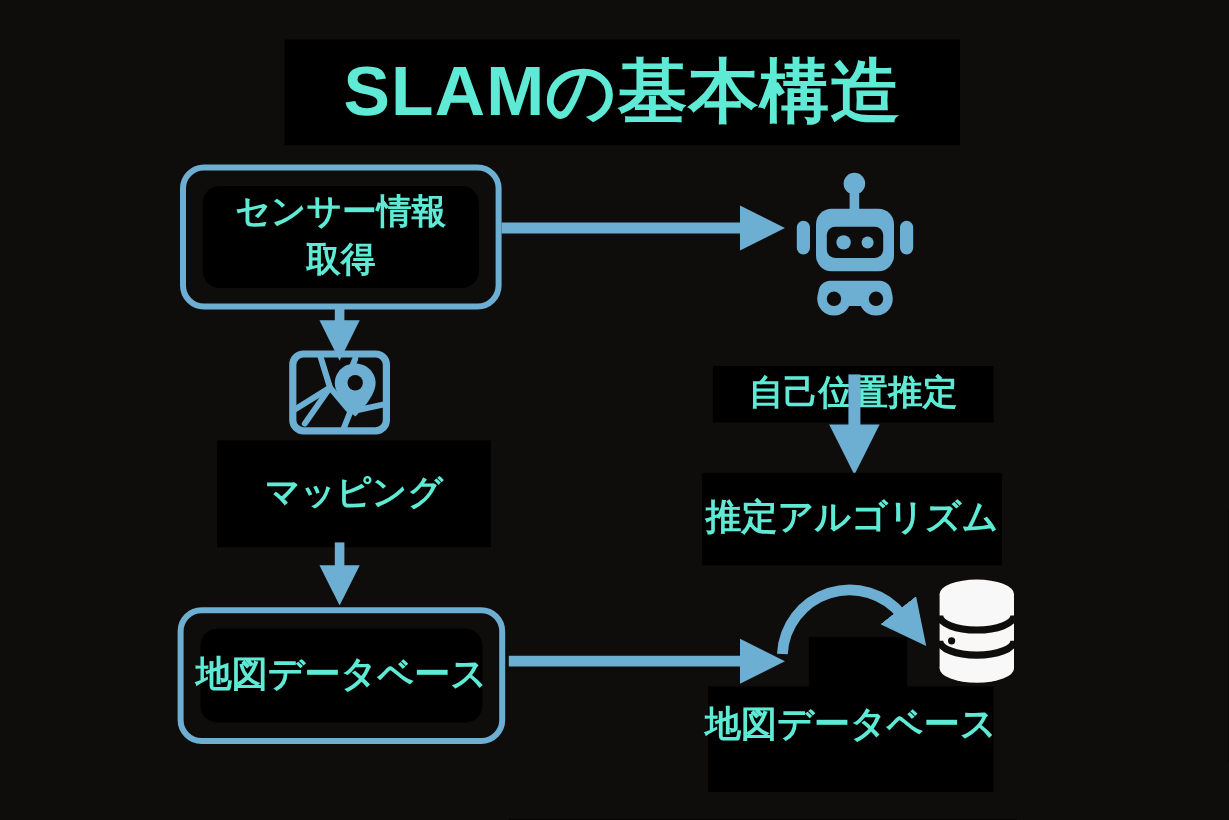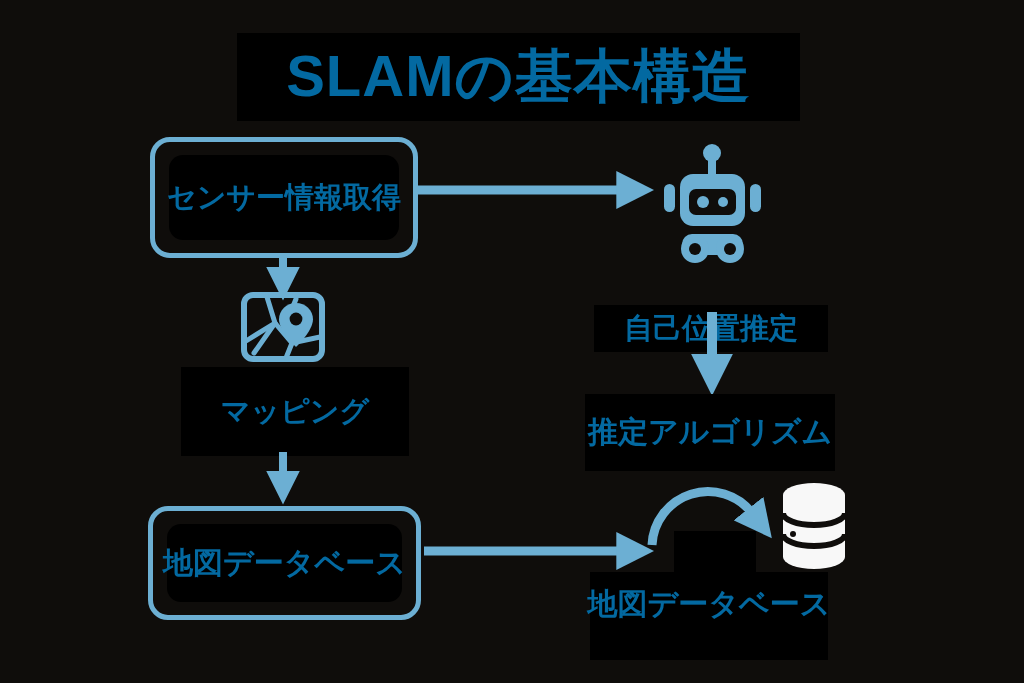"SLAMの基本構造" .stage { color: #0369a1 -> #5eead4 }
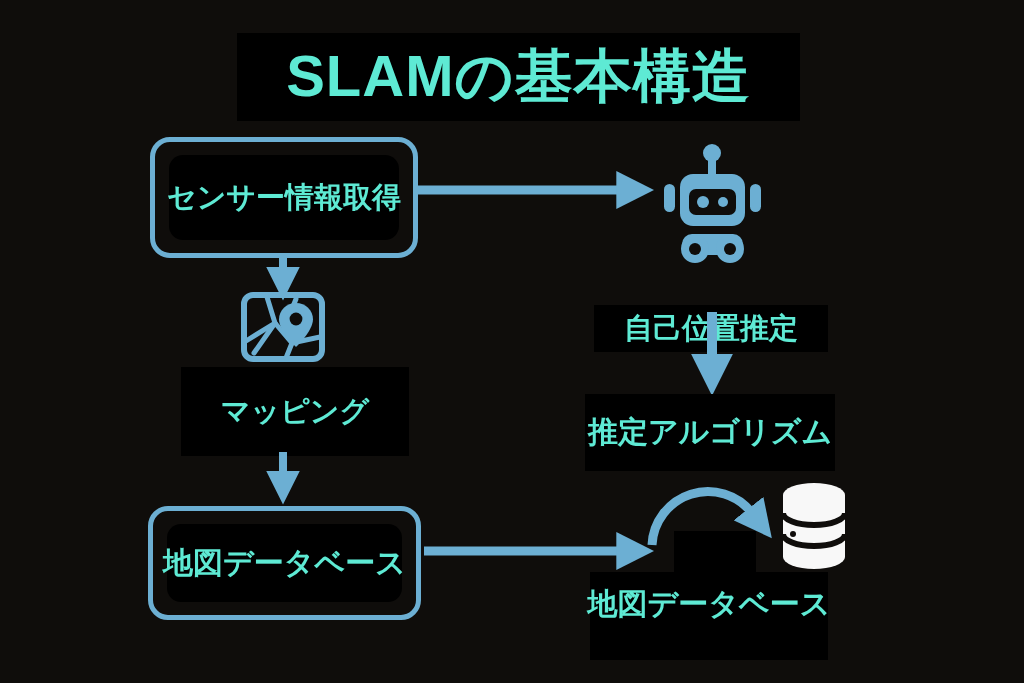"センサー情報" .box-inner { flex-direction: row -> column }
